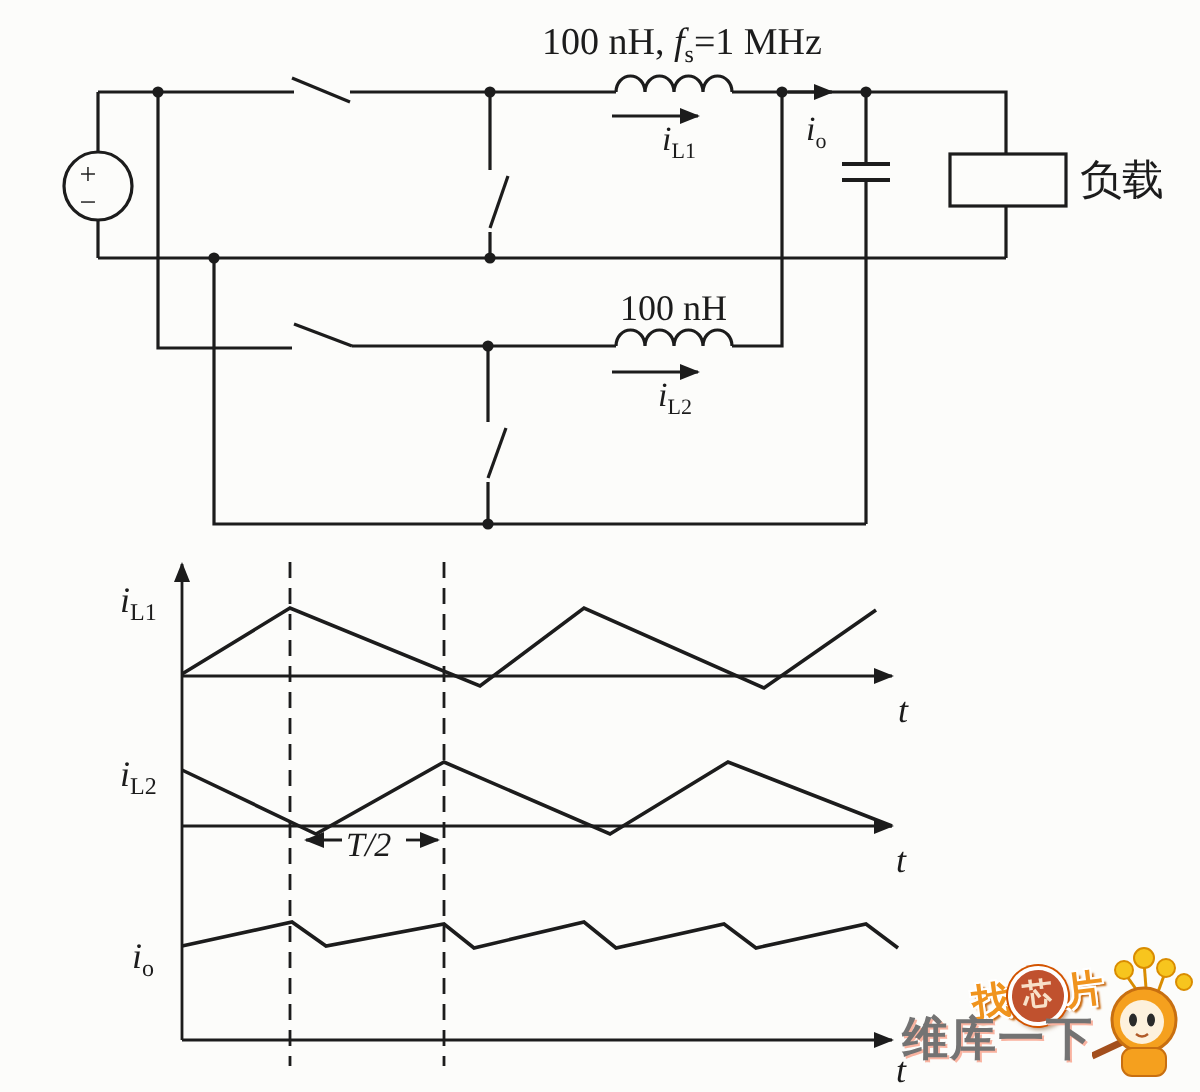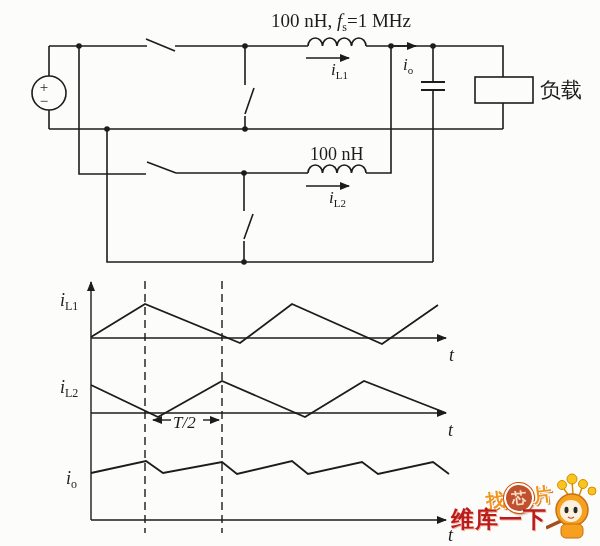"维库一下" .wm-brand { color: #b91c1c -> #737373 }
